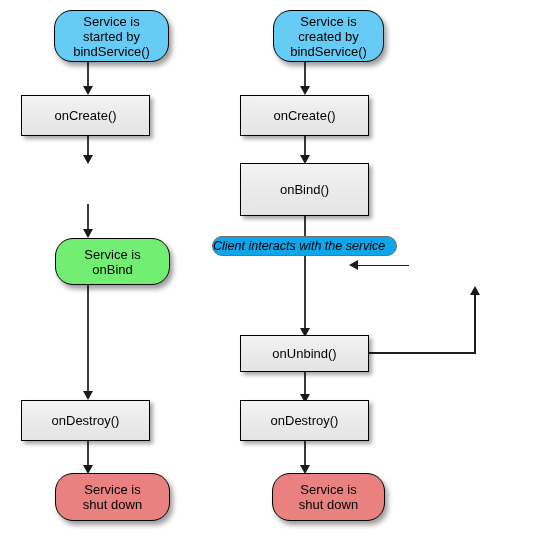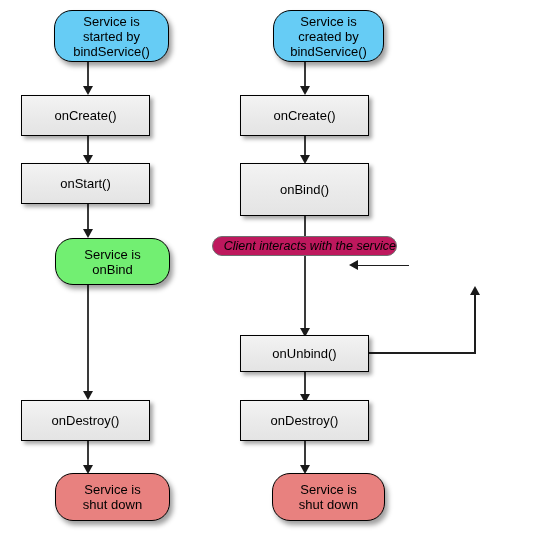"onStart()" div.node { html: <div> <span>onStart()</span> </div> -> none }
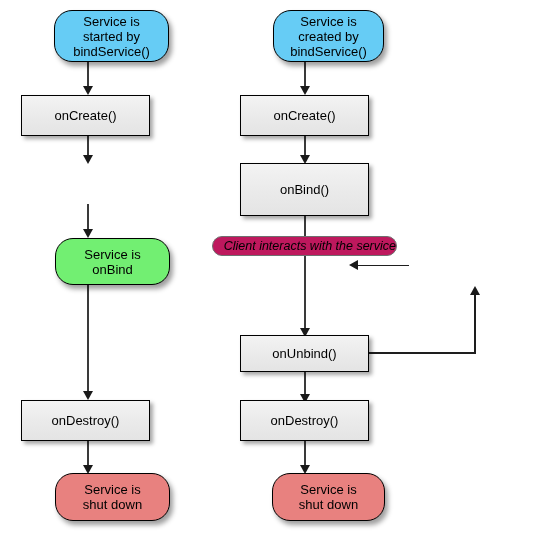"Client interacts with the service" .note { background: #be185d -> #0ea5e9; justify-content: flex-end -> flex-start }
